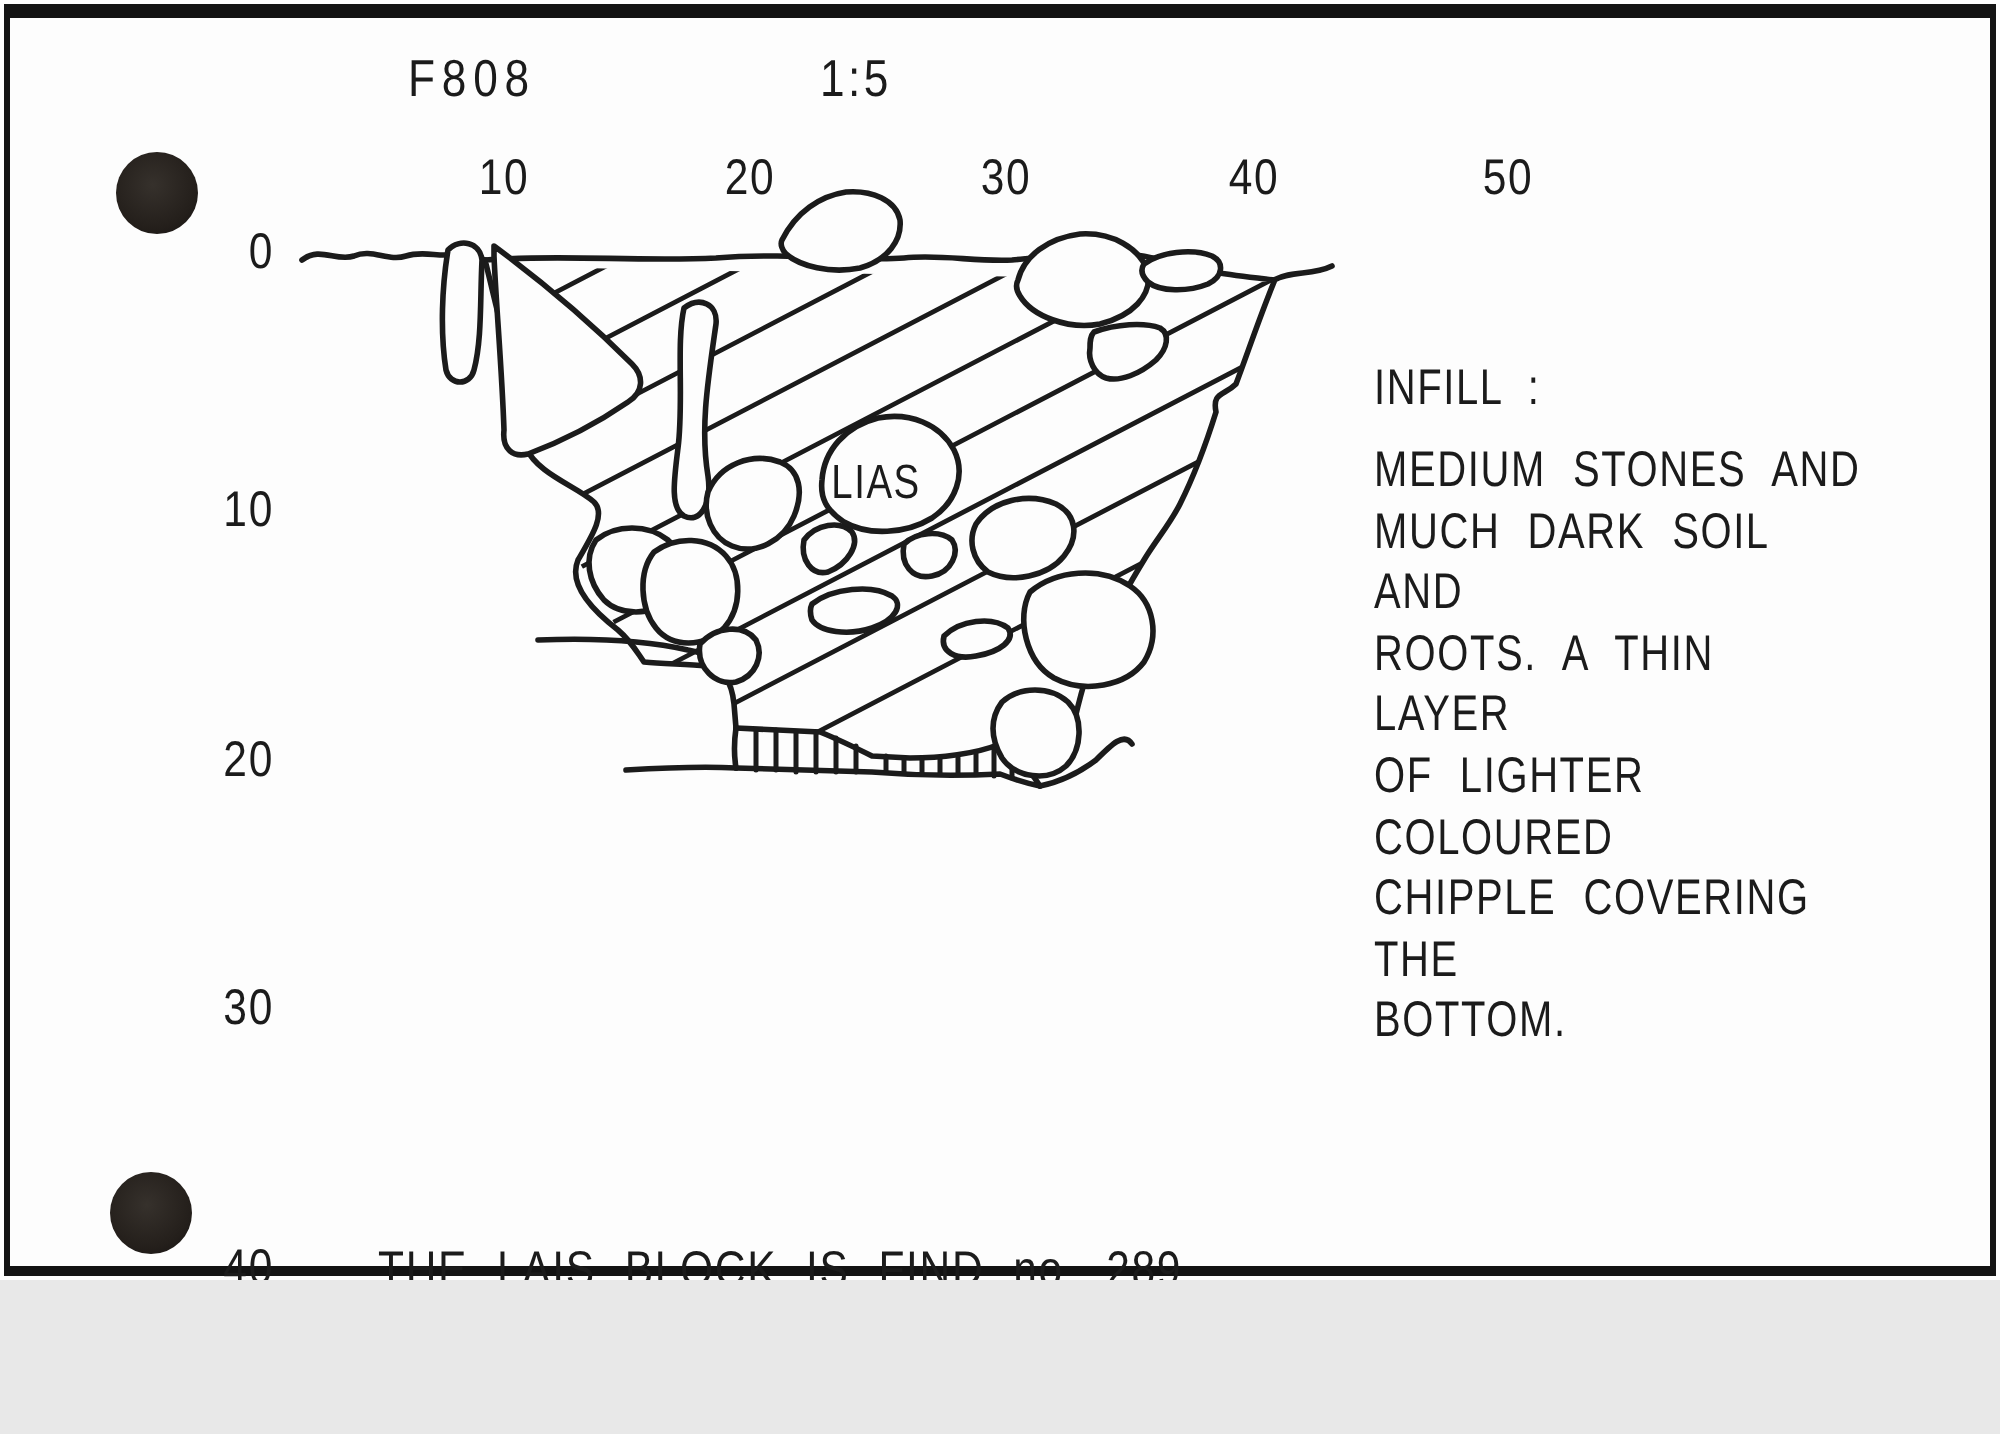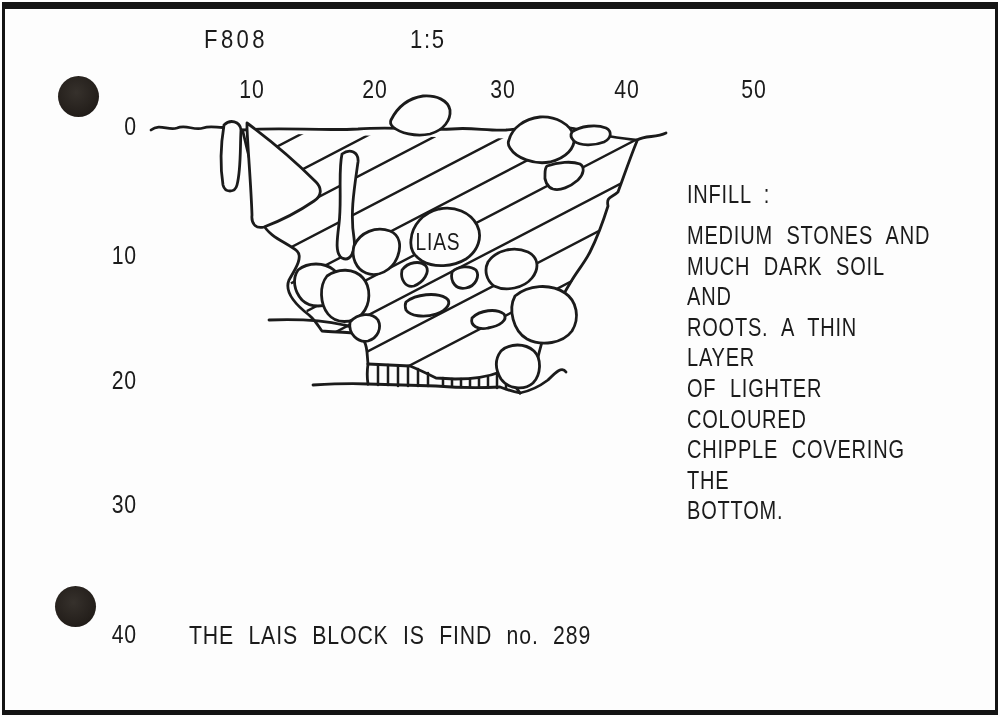"F808" .sheet { height: 717px -> 640px }
